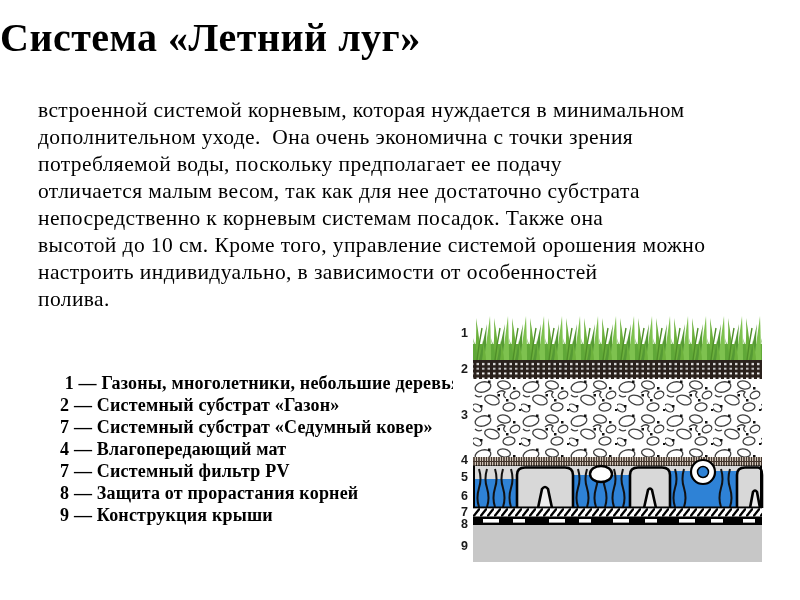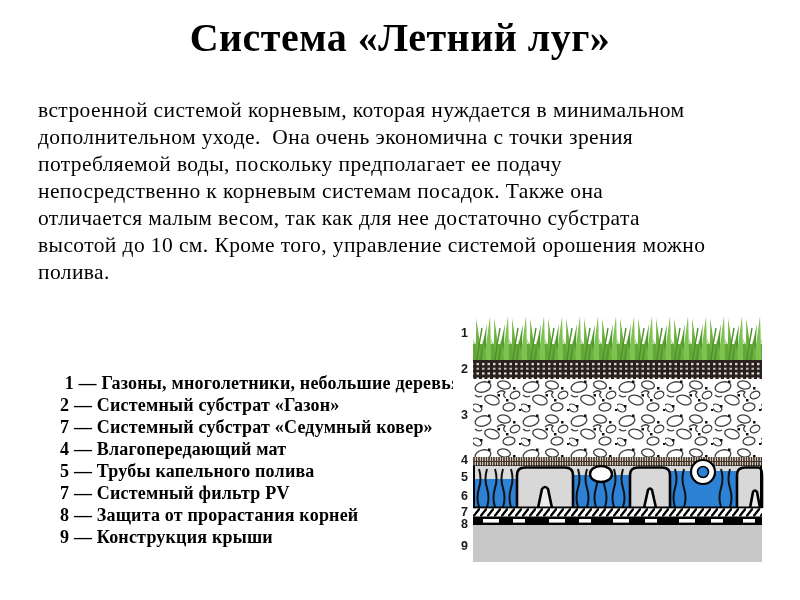"Система «Летний луг»" .title { text-align: center -> left }
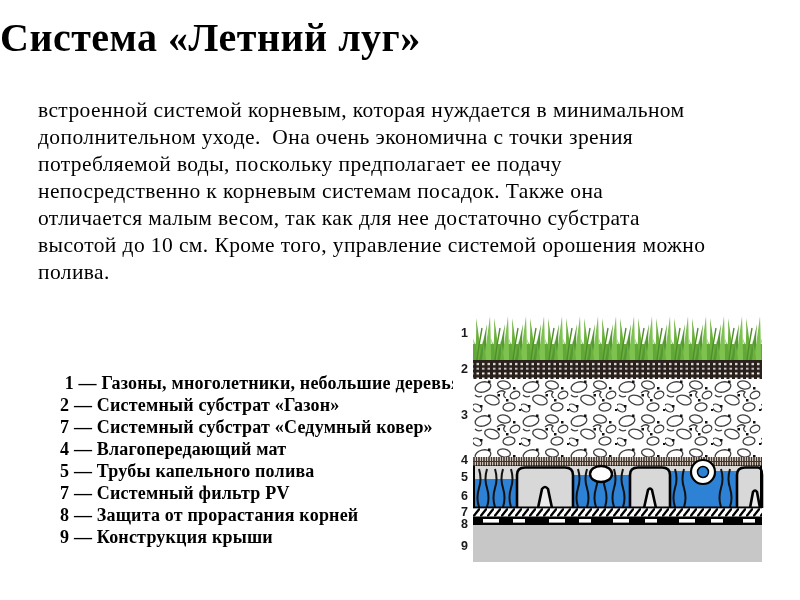"непосредственно к корневым системам" div.pline { order: before "отличается малым весом, так как" -> after "отличается малым весом, так как" }
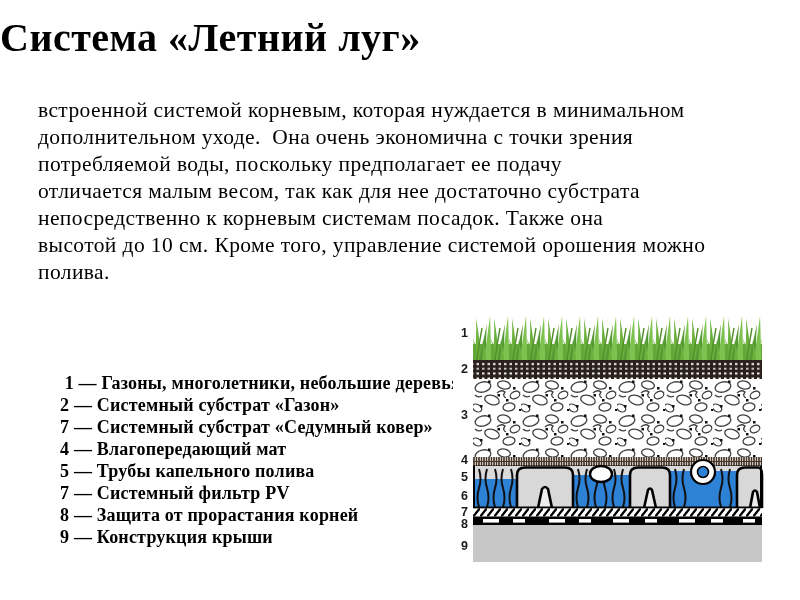"настроить индивидуально, в зависимости" div.pline { html: none -> <div>настроить индивидуально, в зависимости от особенностей</div> }
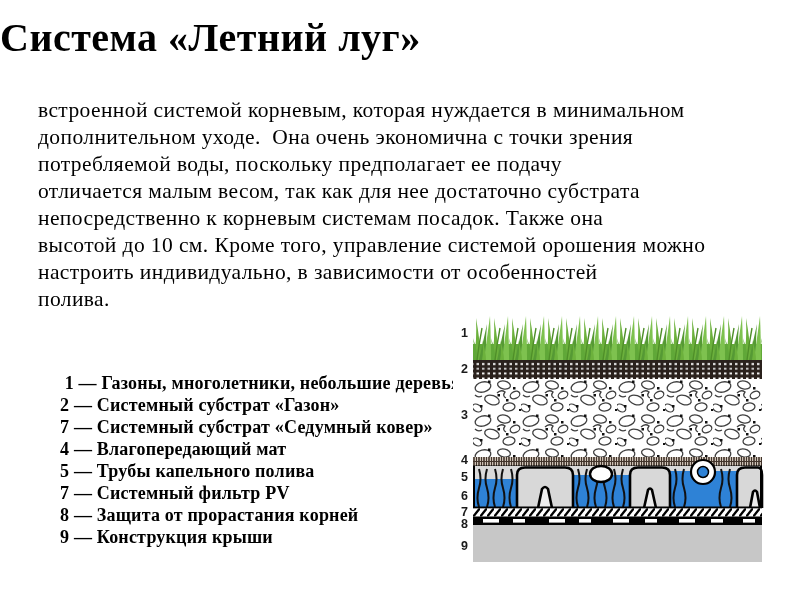"5 — Трубы капельного полива" div.litem { html: <div>5 — Трубы капельного полива</div> -> none }
